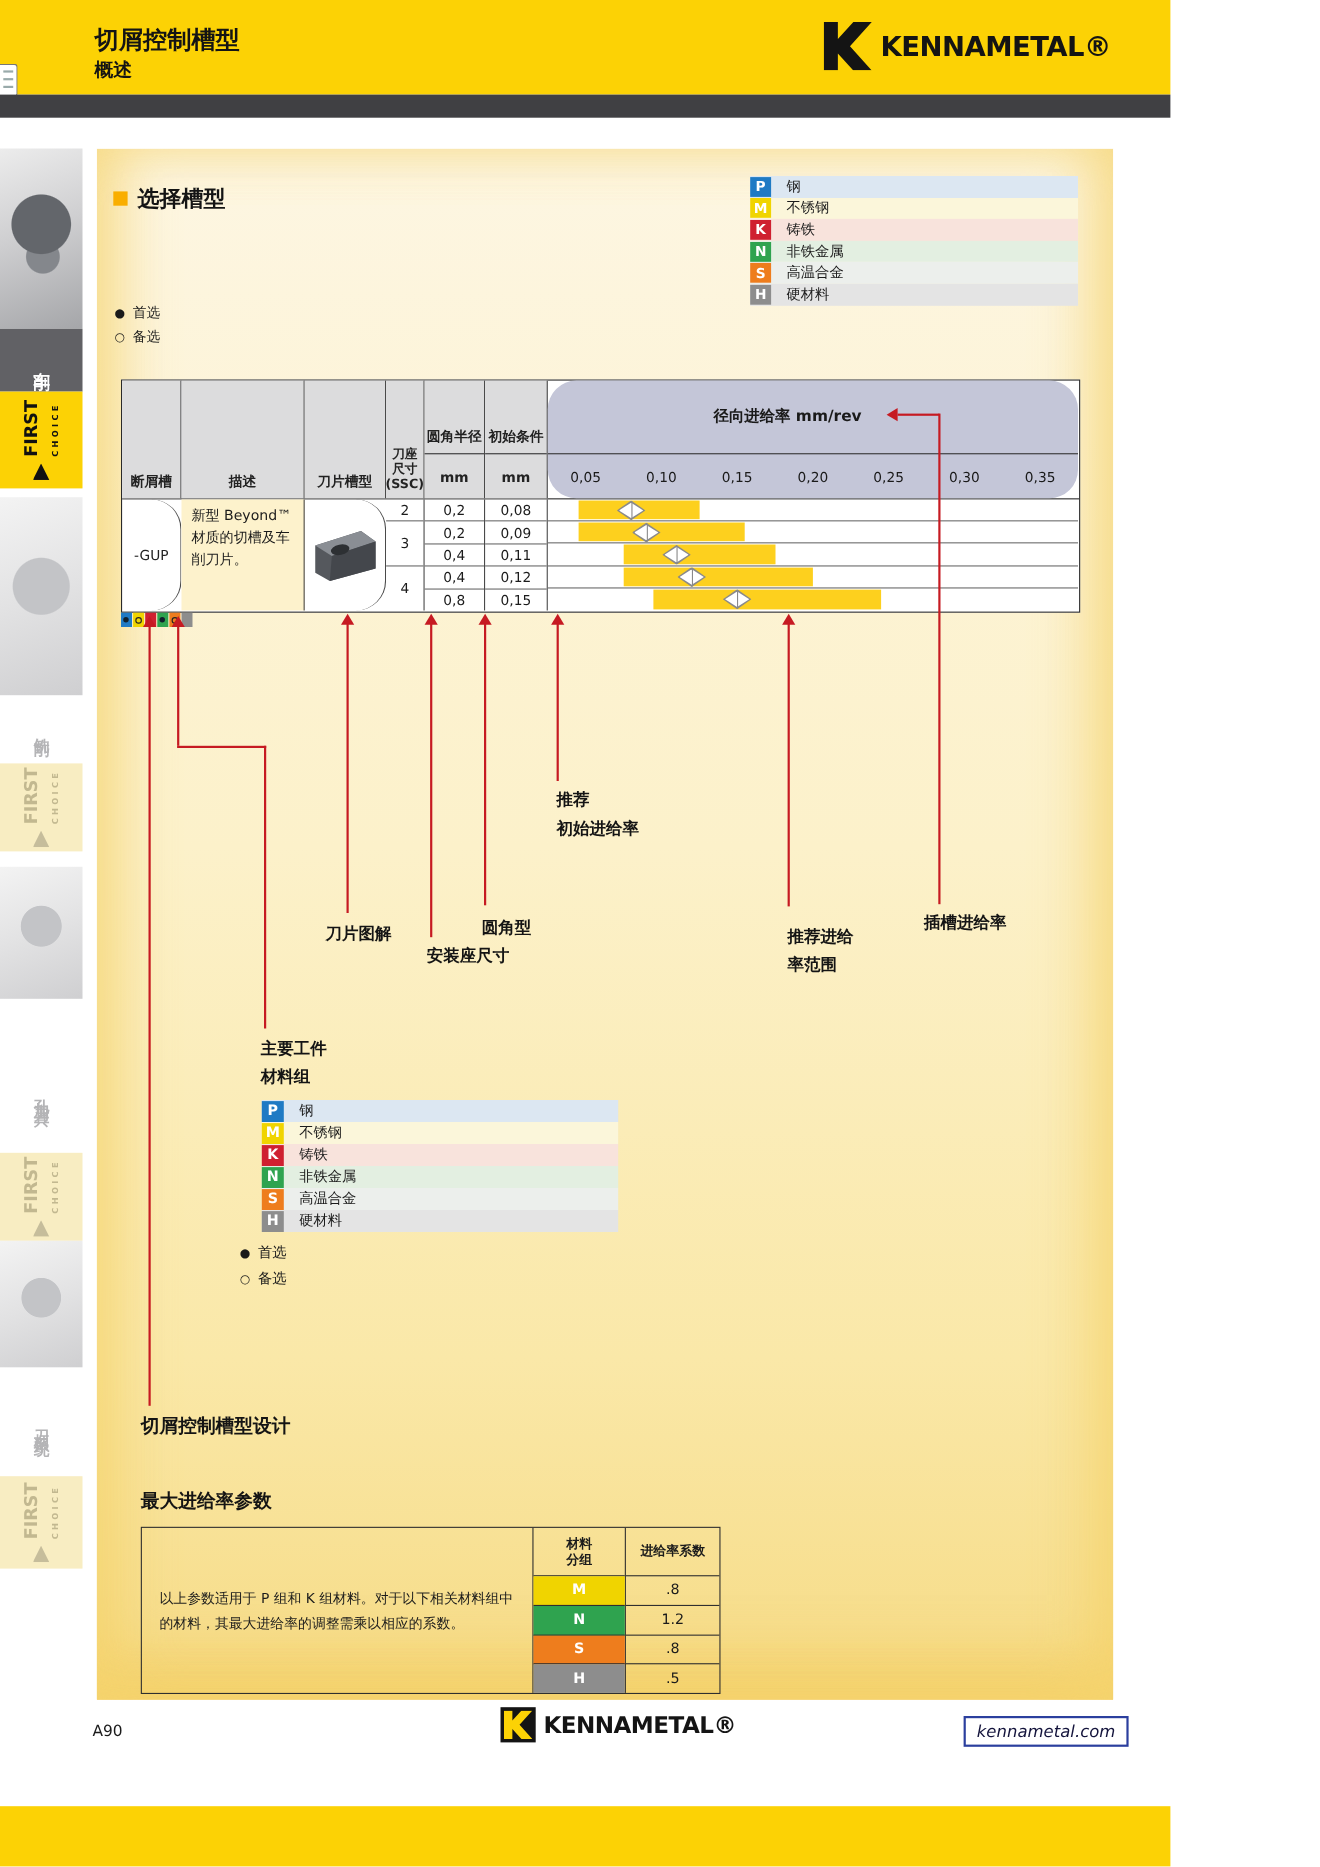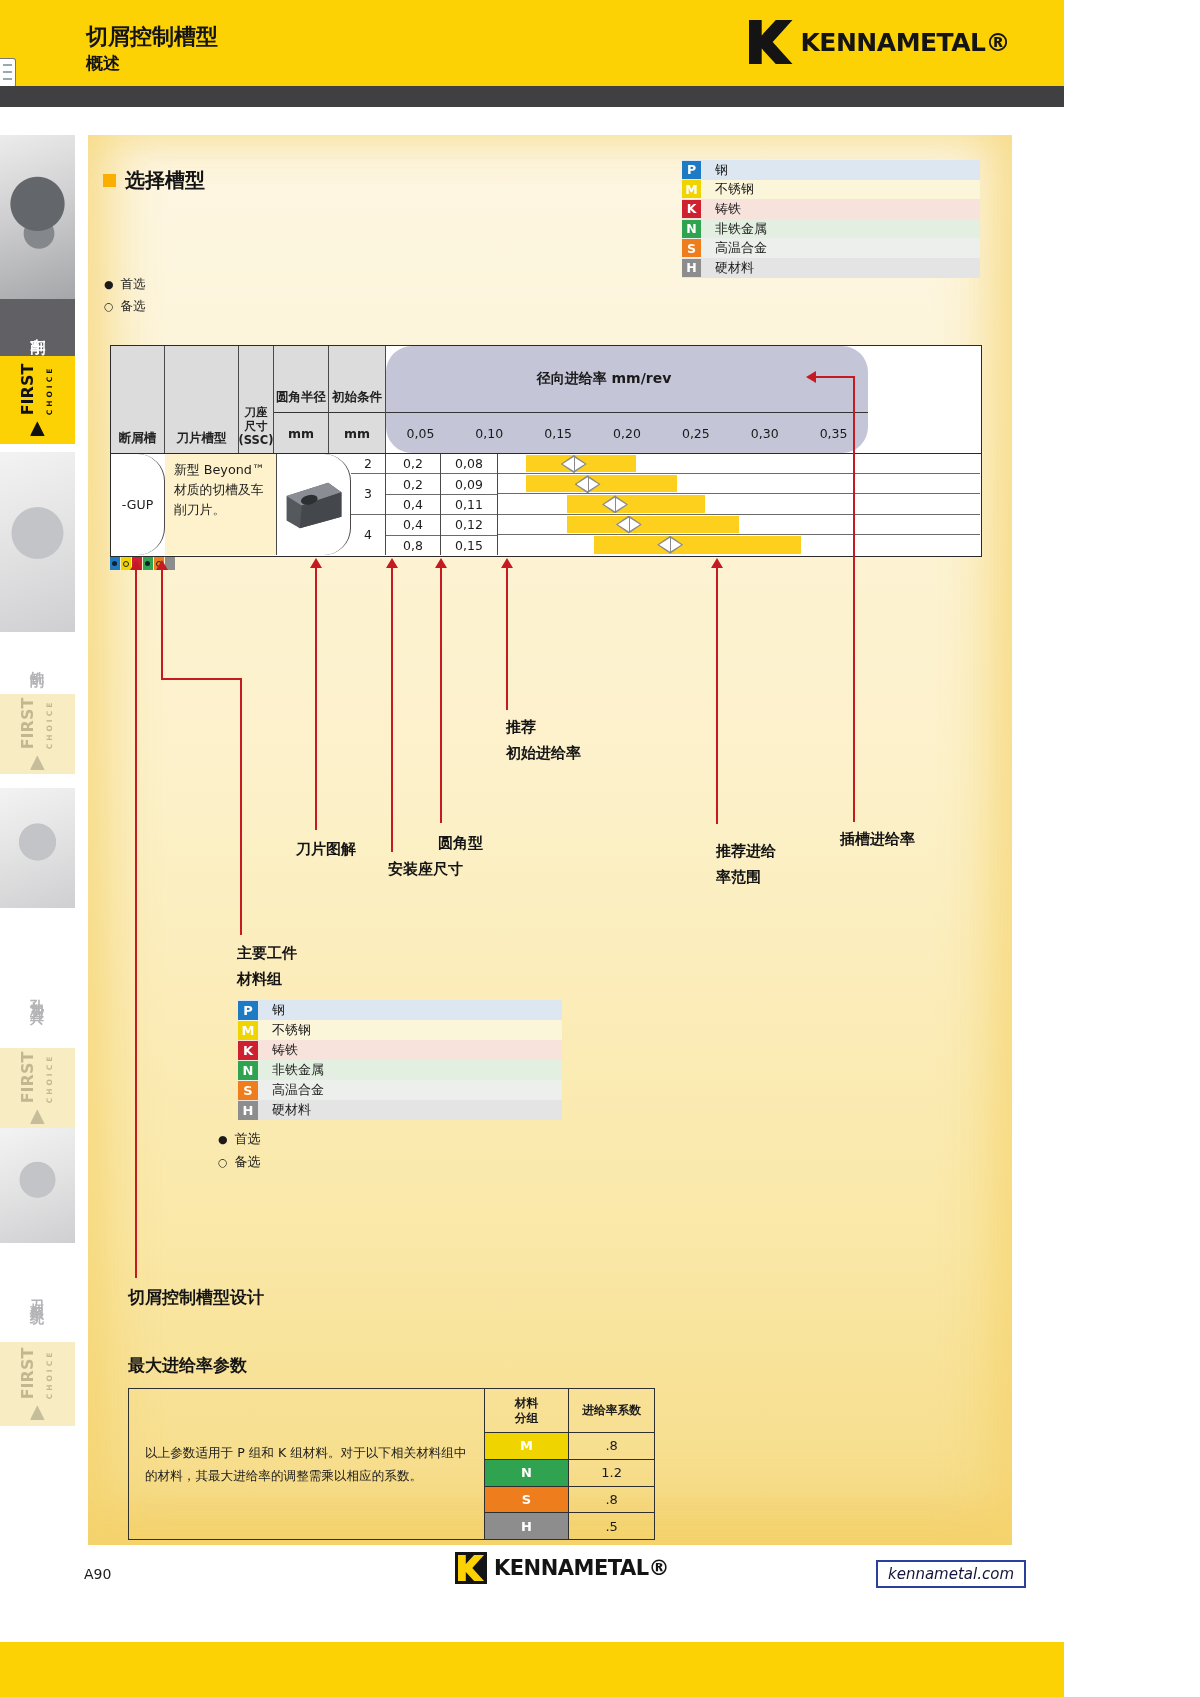"描述" div.hc { html: none -> <div>描述</div> }
